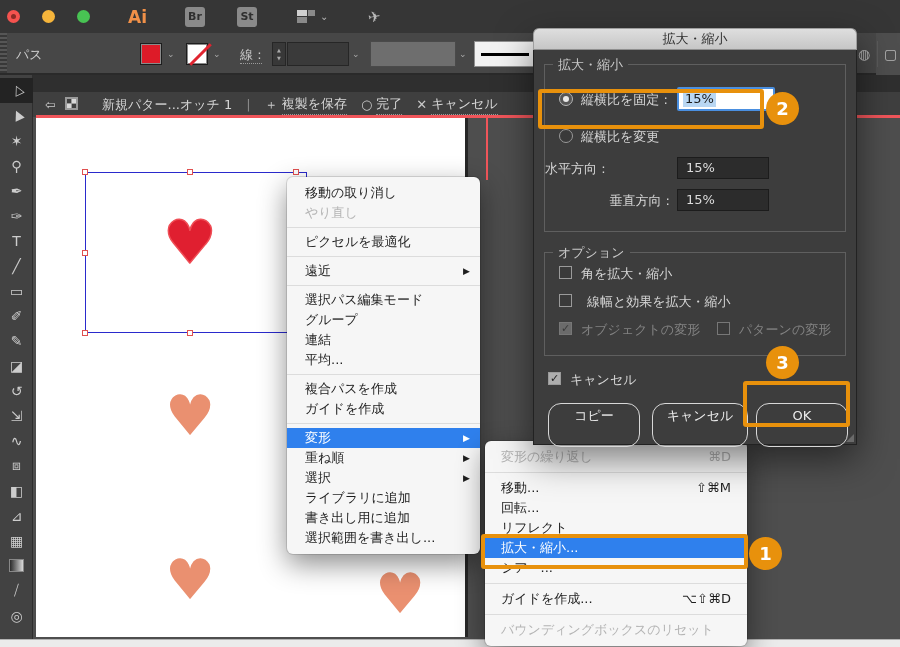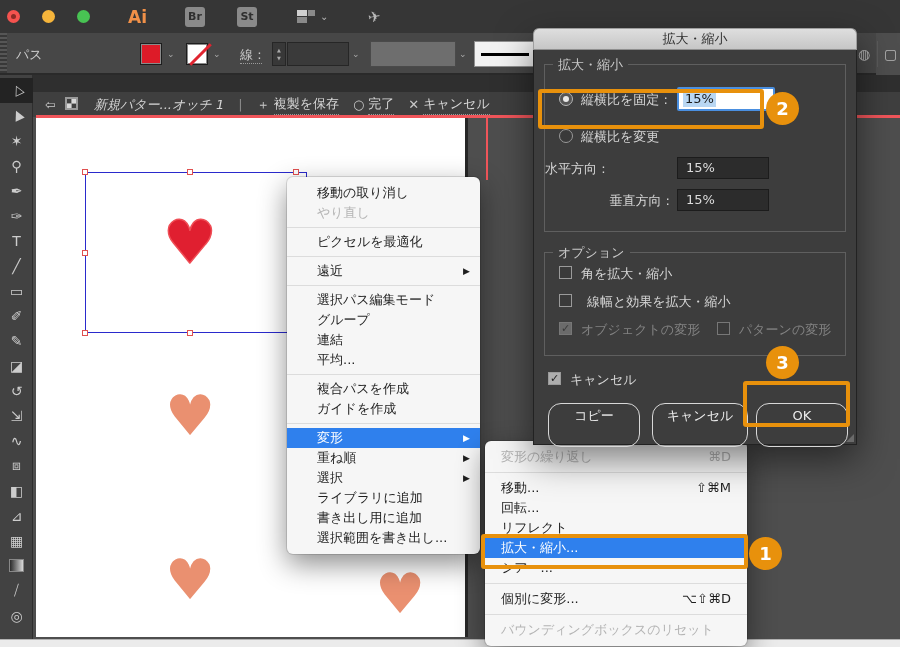"新規パター...オッチ 1" span { font-style: italic -> none; margin-left: 16px -> 24px }
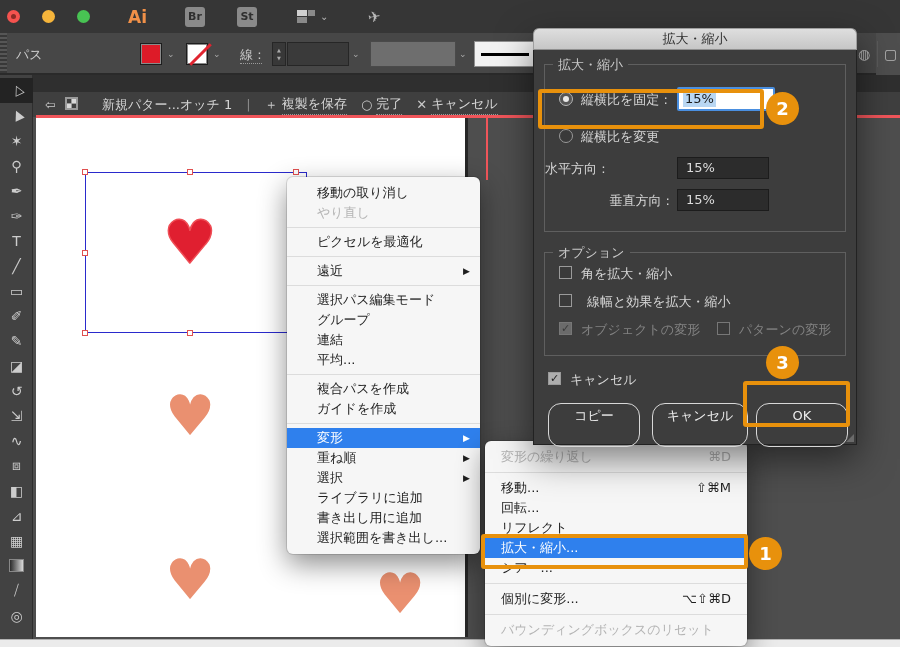"移動の取り消し" .m-item { padding: 0 30px -> 0 18px }
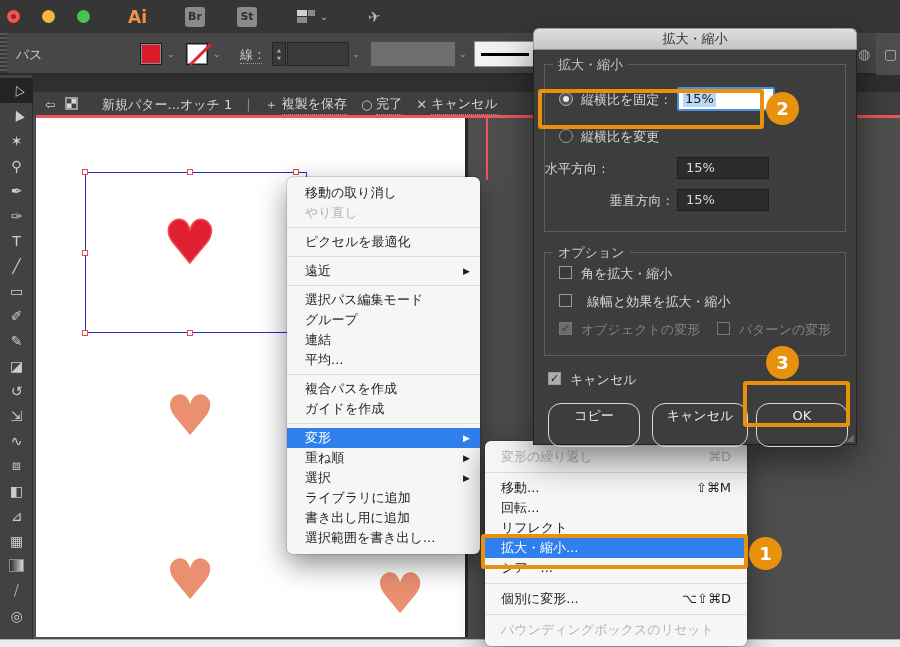"個別に変形..." span { text: 個別に変形 -> ガイドを作成 }
